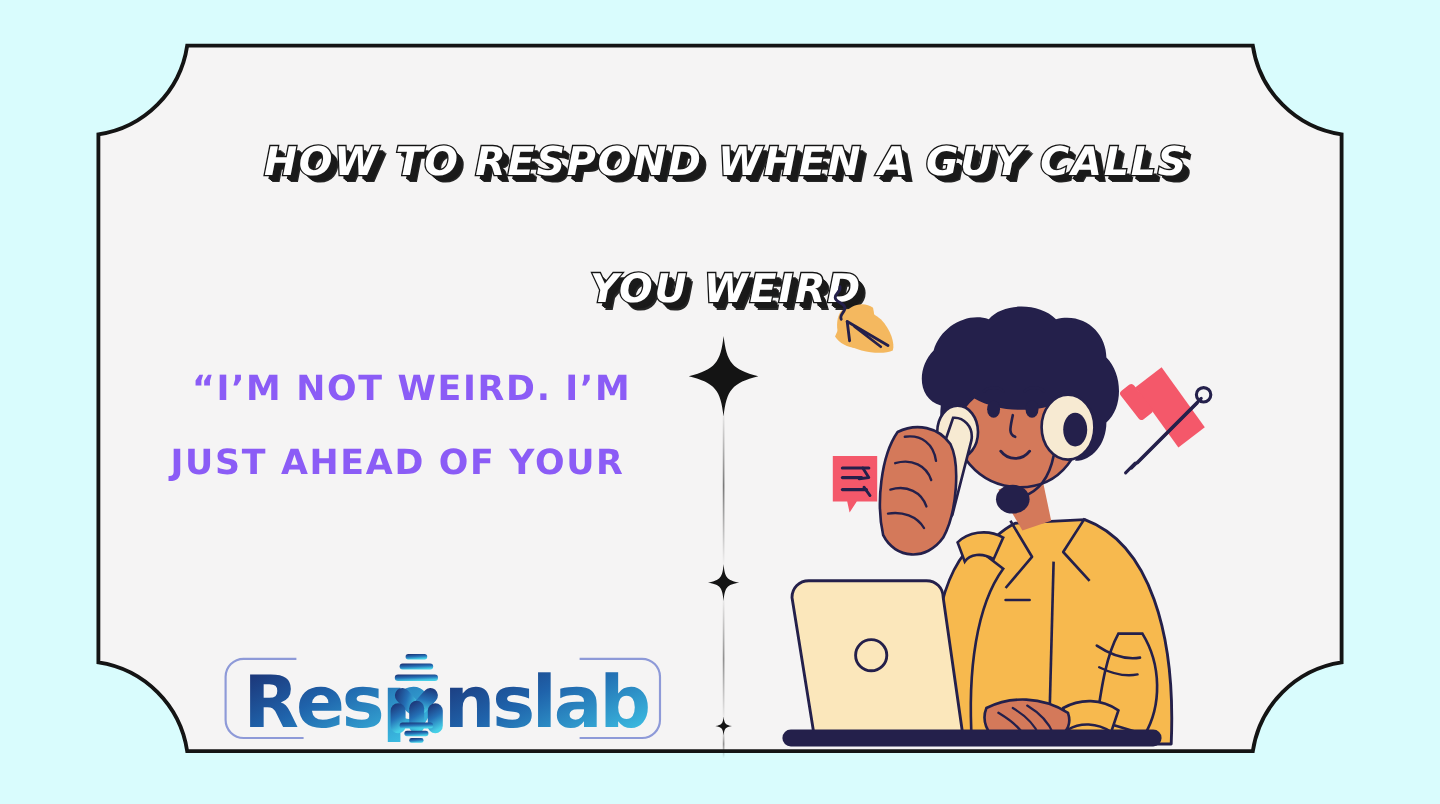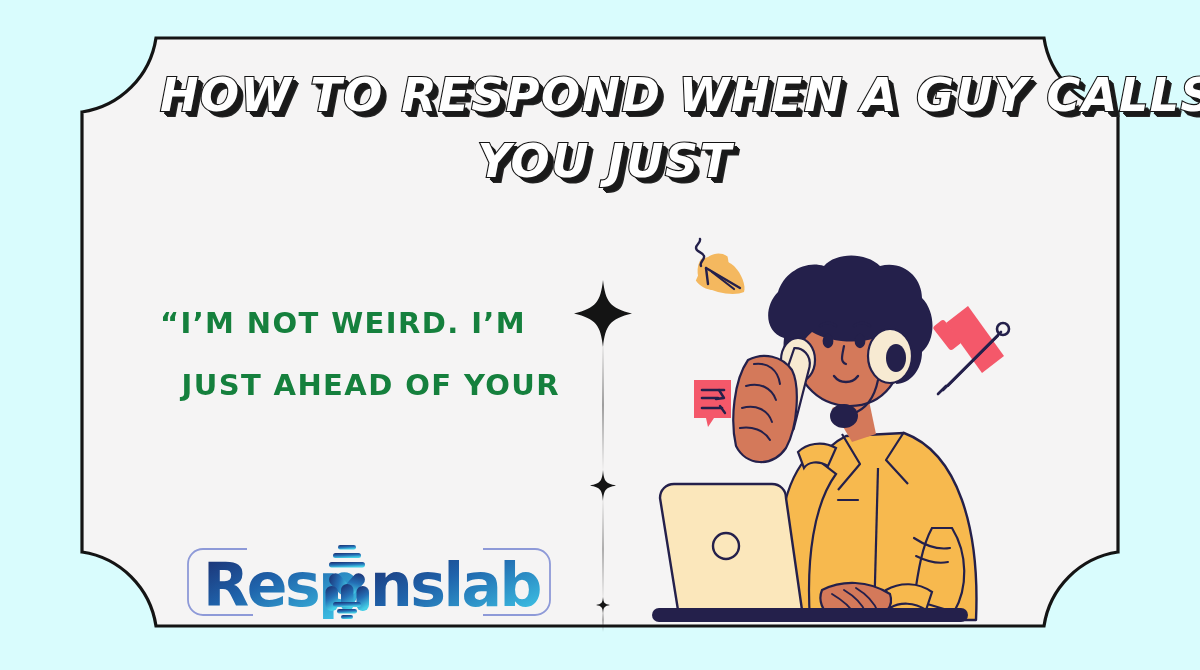"HOW TO RESPOND WHEN A" .title-line { font-size: 46px -> 33px; margin-top: none -> 40px }
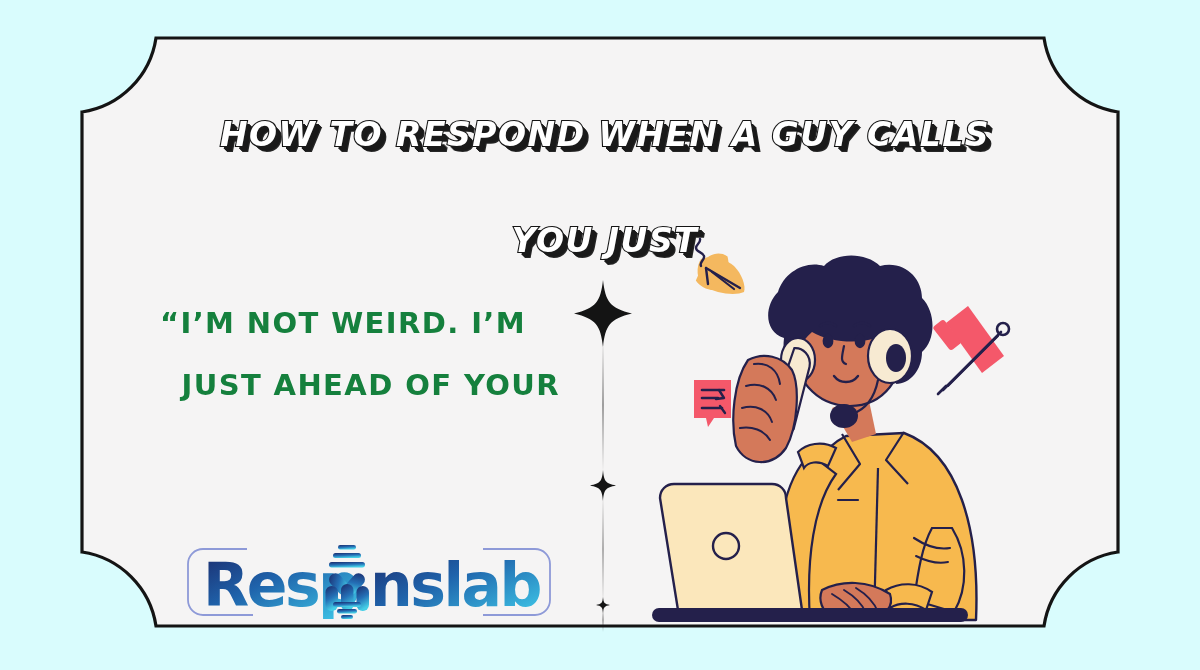"YOU JUST" div.title-line { text: JUST -> WEIRD }
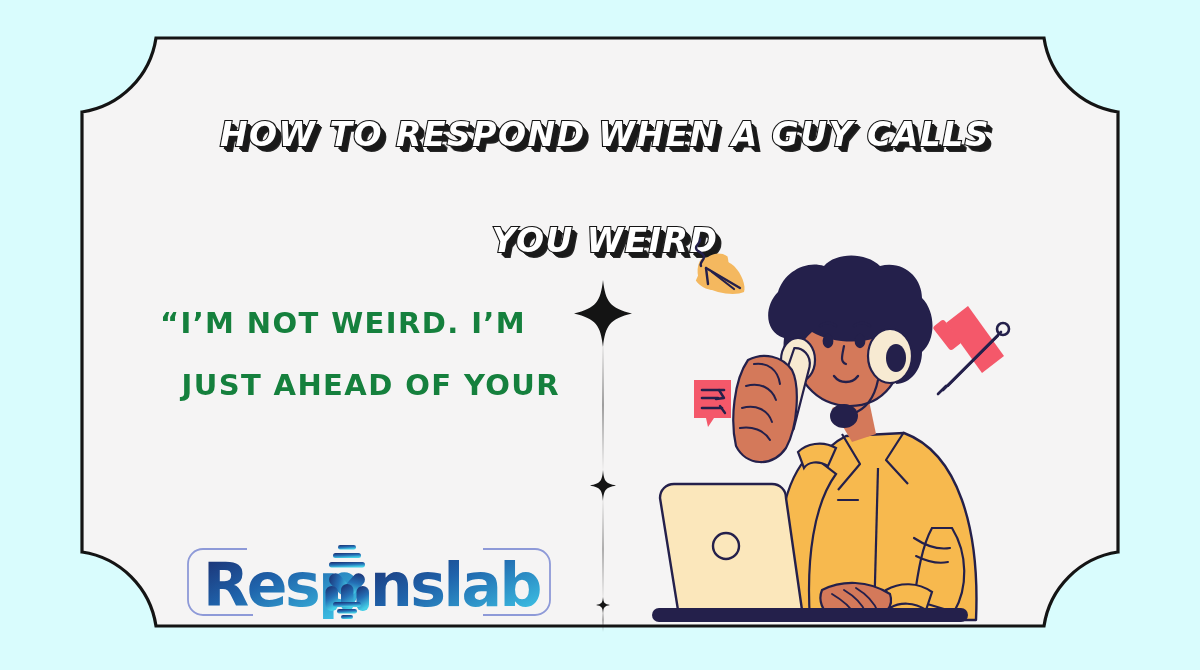"“I’M NOT WEIRD. I’M" .quote-line { color: #15803d -> #8b5cf6 }
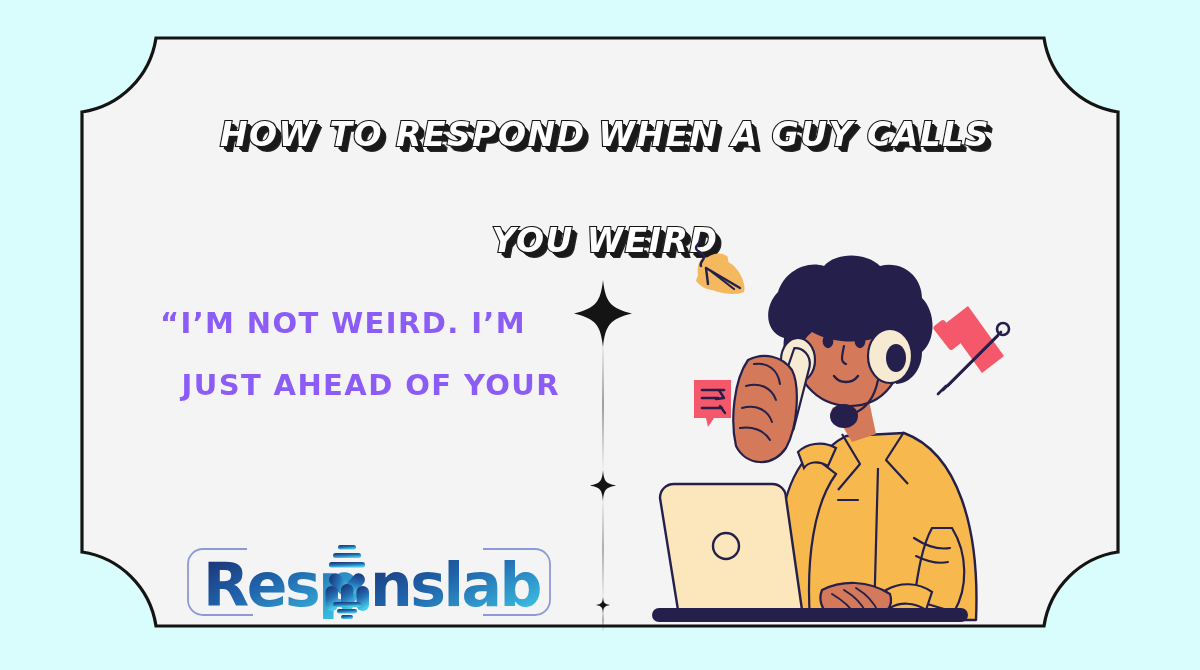"JUST AHEAD OF YOUR" .quote-line.l2 { text-align: right -> left }
